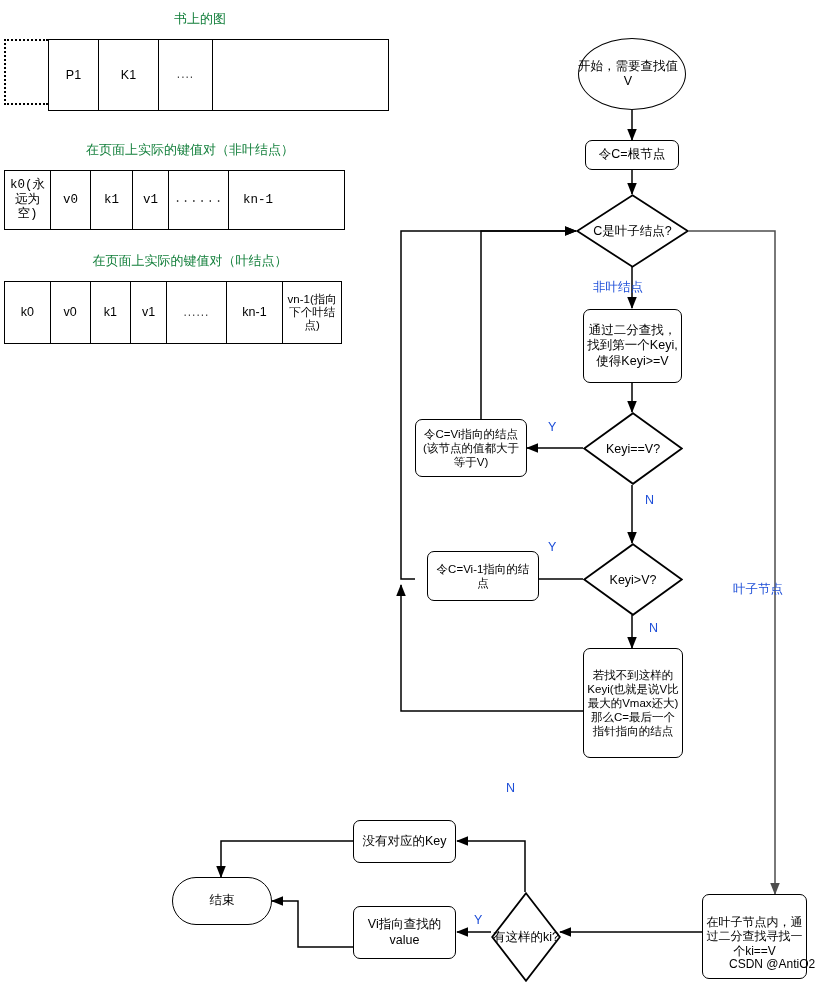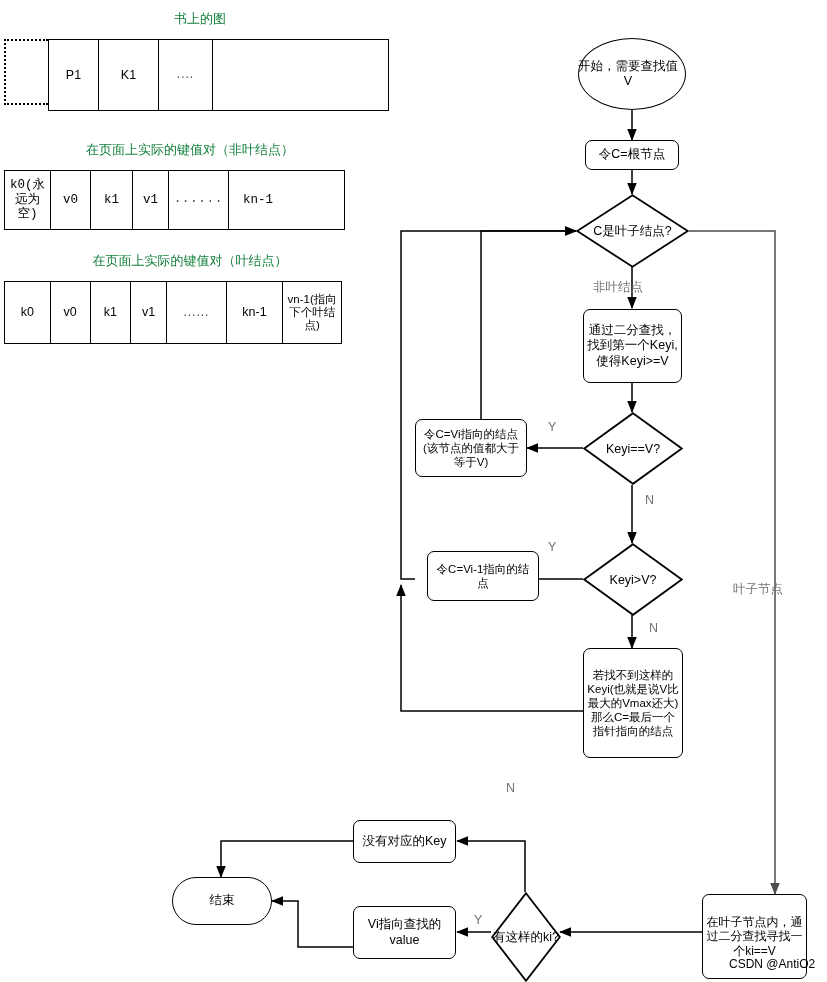"非叶结点" .edgelabel { color: #737373 -> #1d4ed8 }
